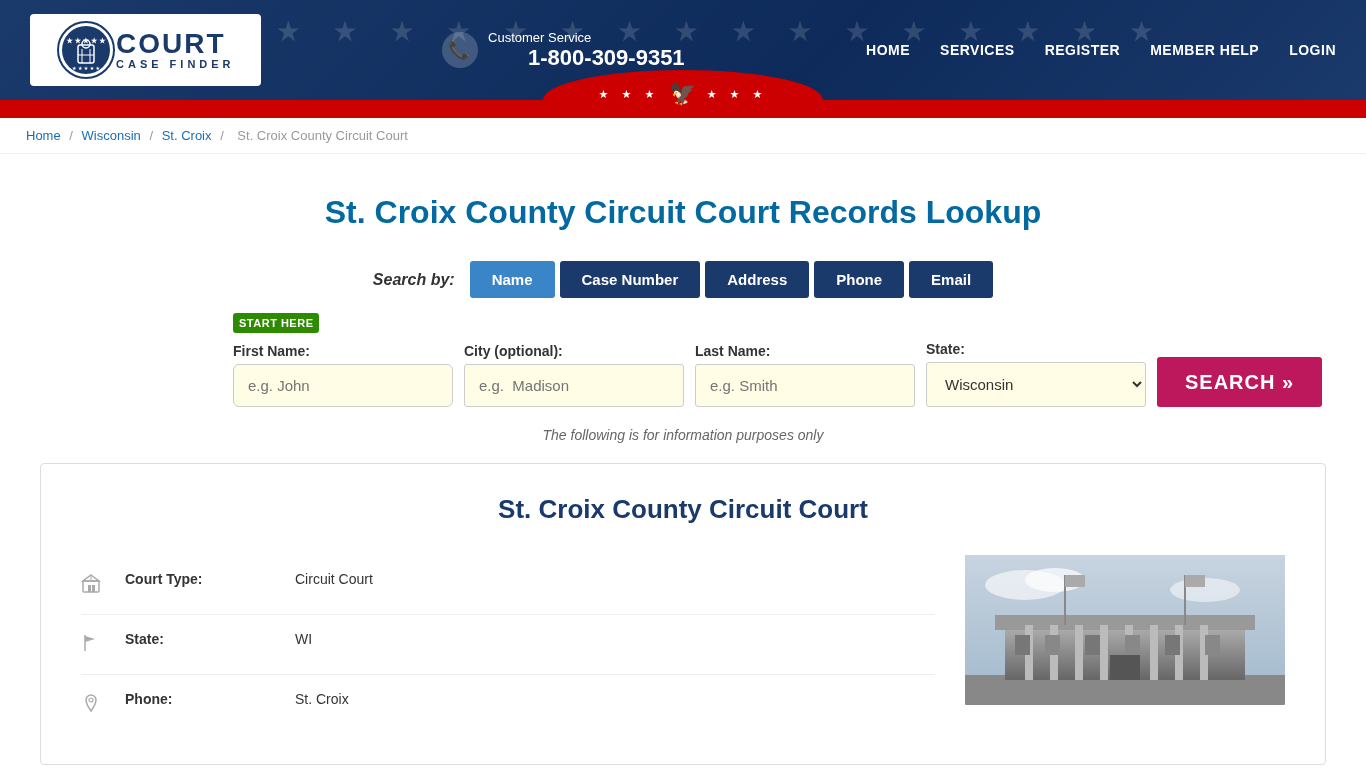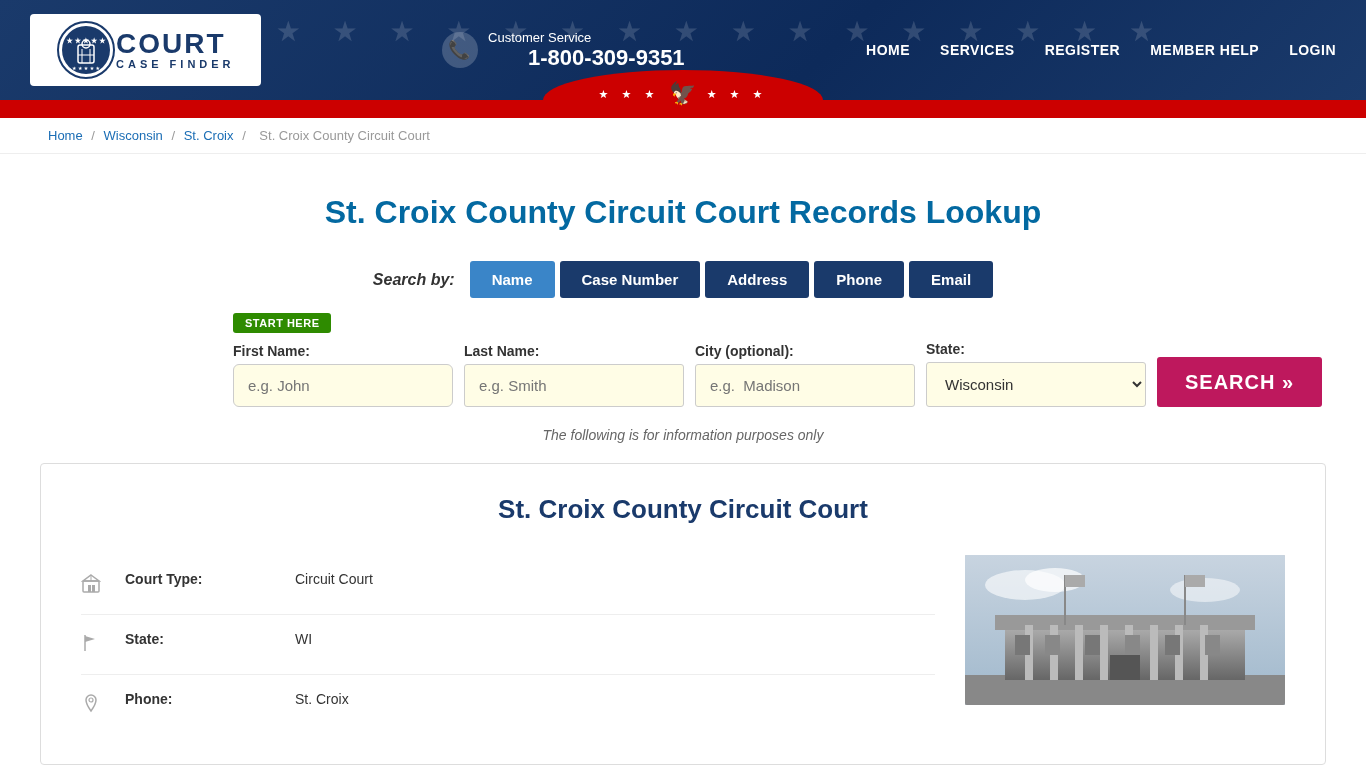"Home / Wisconsin / St." .breadcrumb { padding: 10px 48px -> 10px 26px }
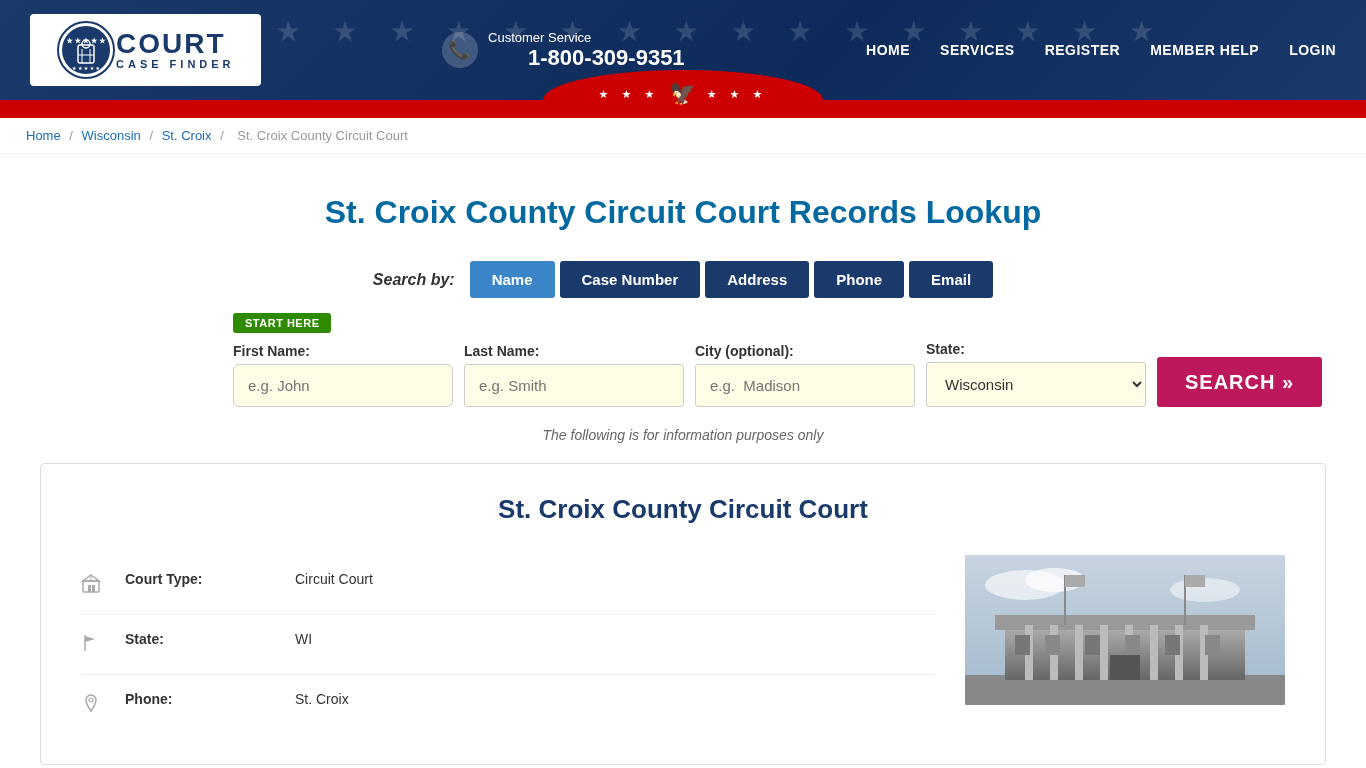"START HERE" .start-here { padding: 4px 12px -> 4px 6px }
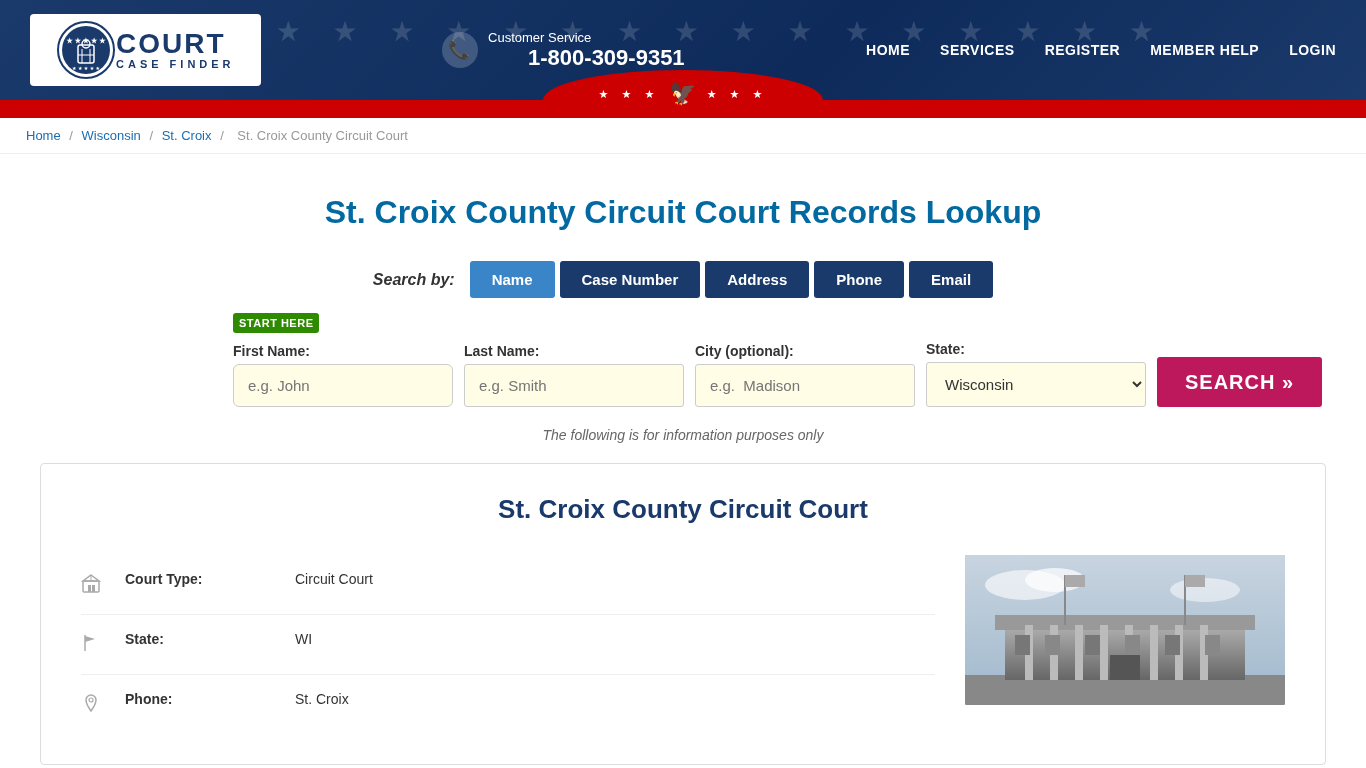"Last Name:" div.form-group { order: before "City (optional):" -> after "City (optional):" }
